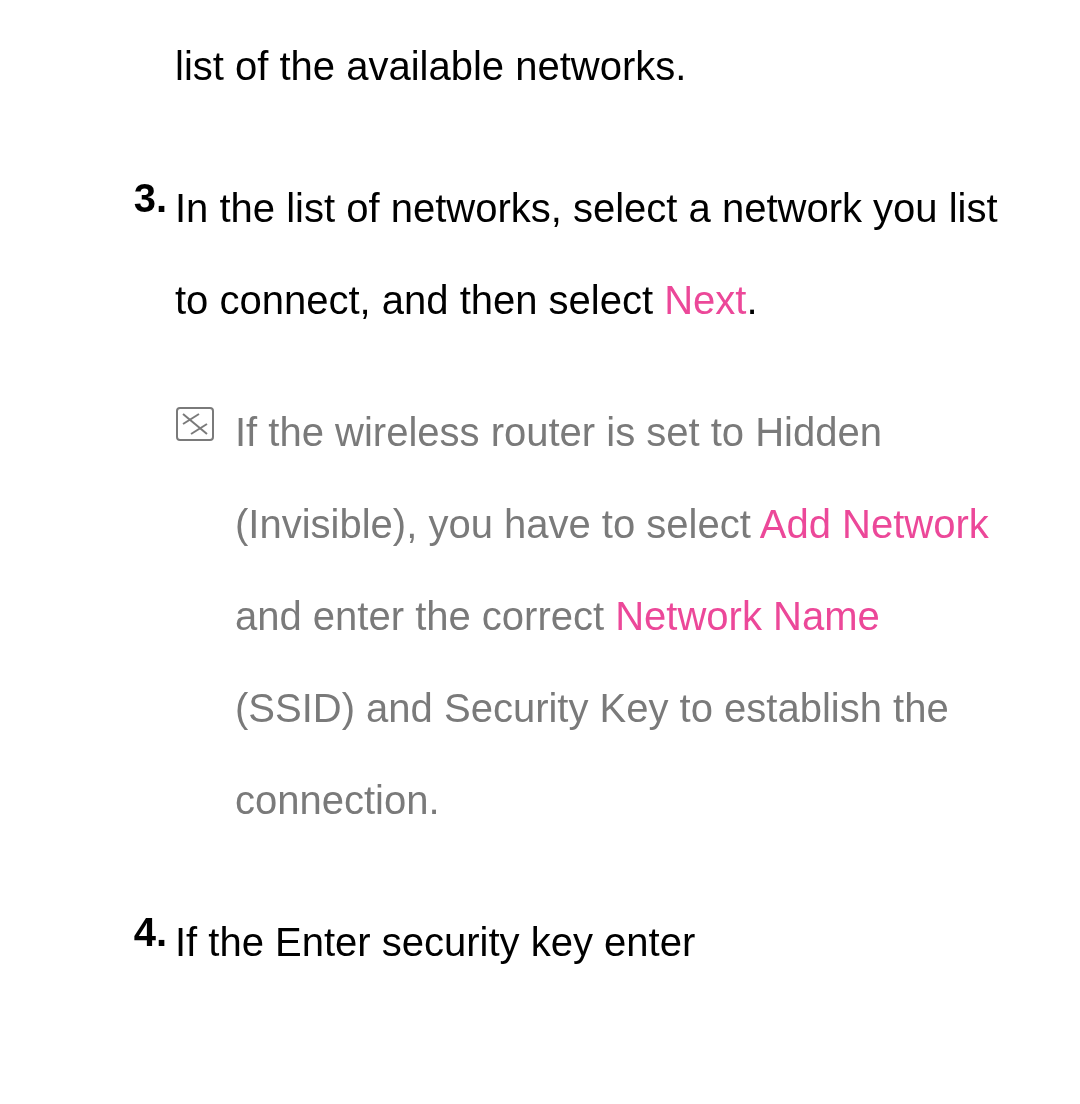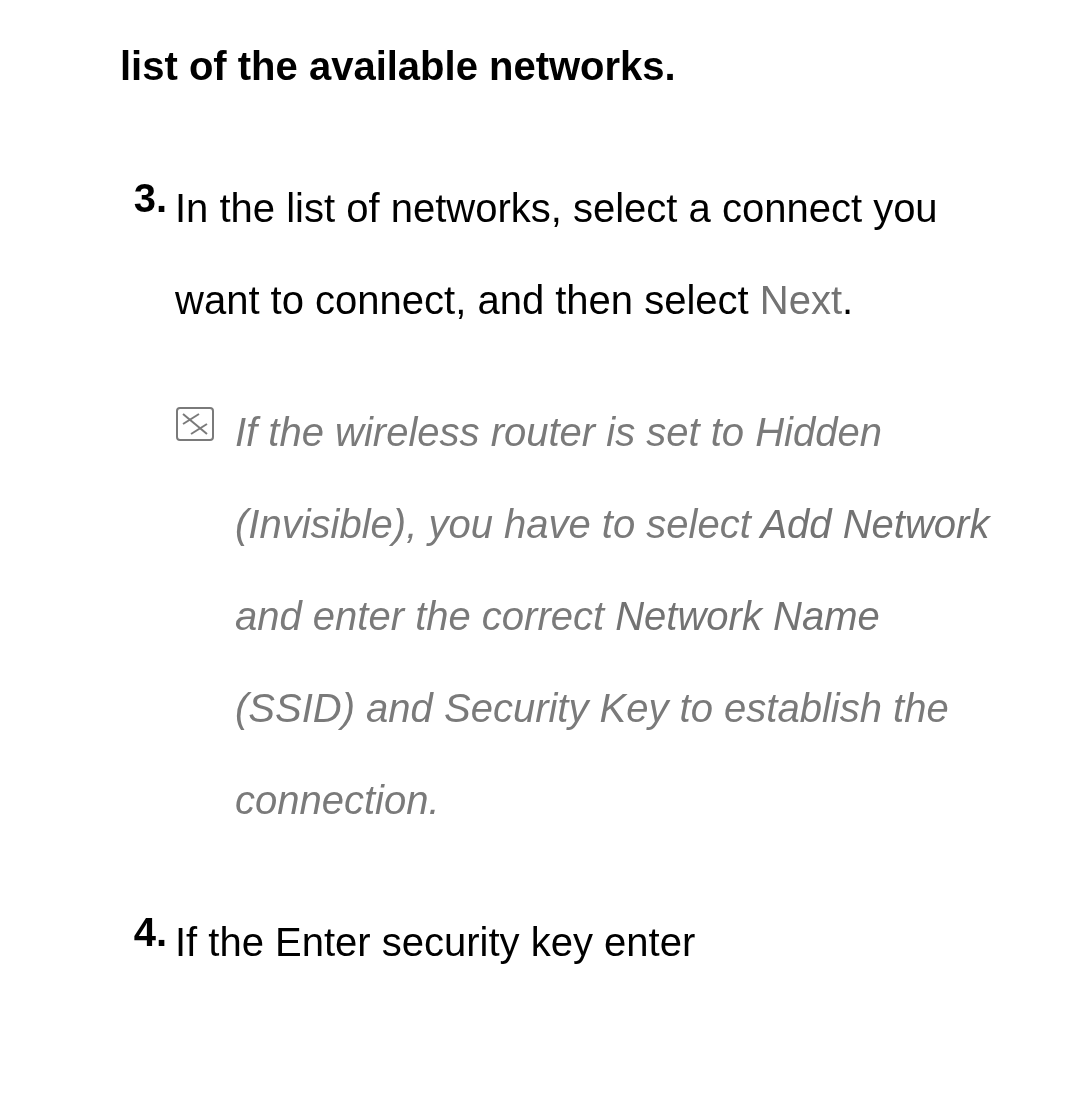"list of the available networks." .partial-line { font-weight: bold -> none; margin-left: none -> 55px }
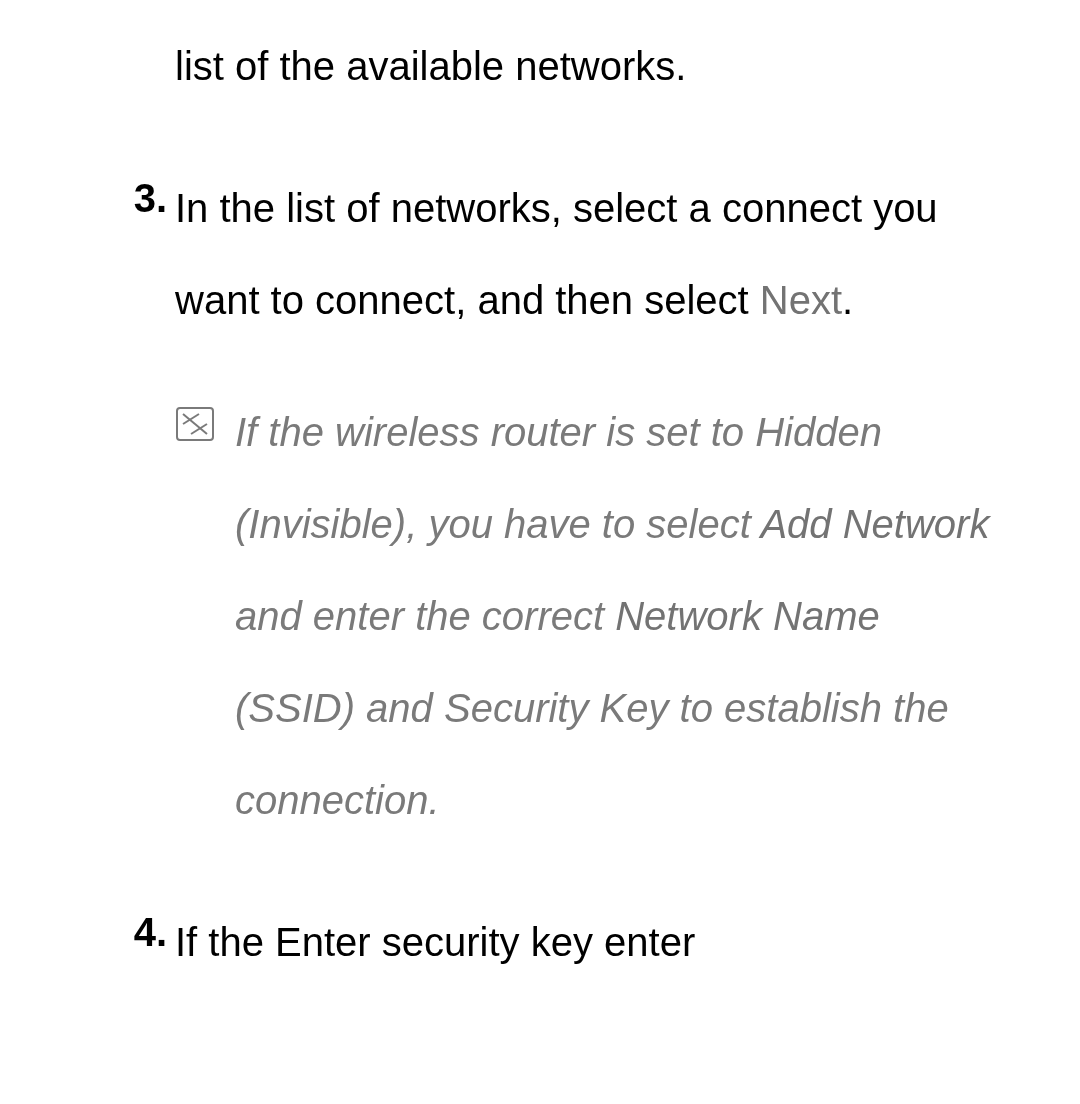"In the list of networks," span { text: connect you want -> network you list }
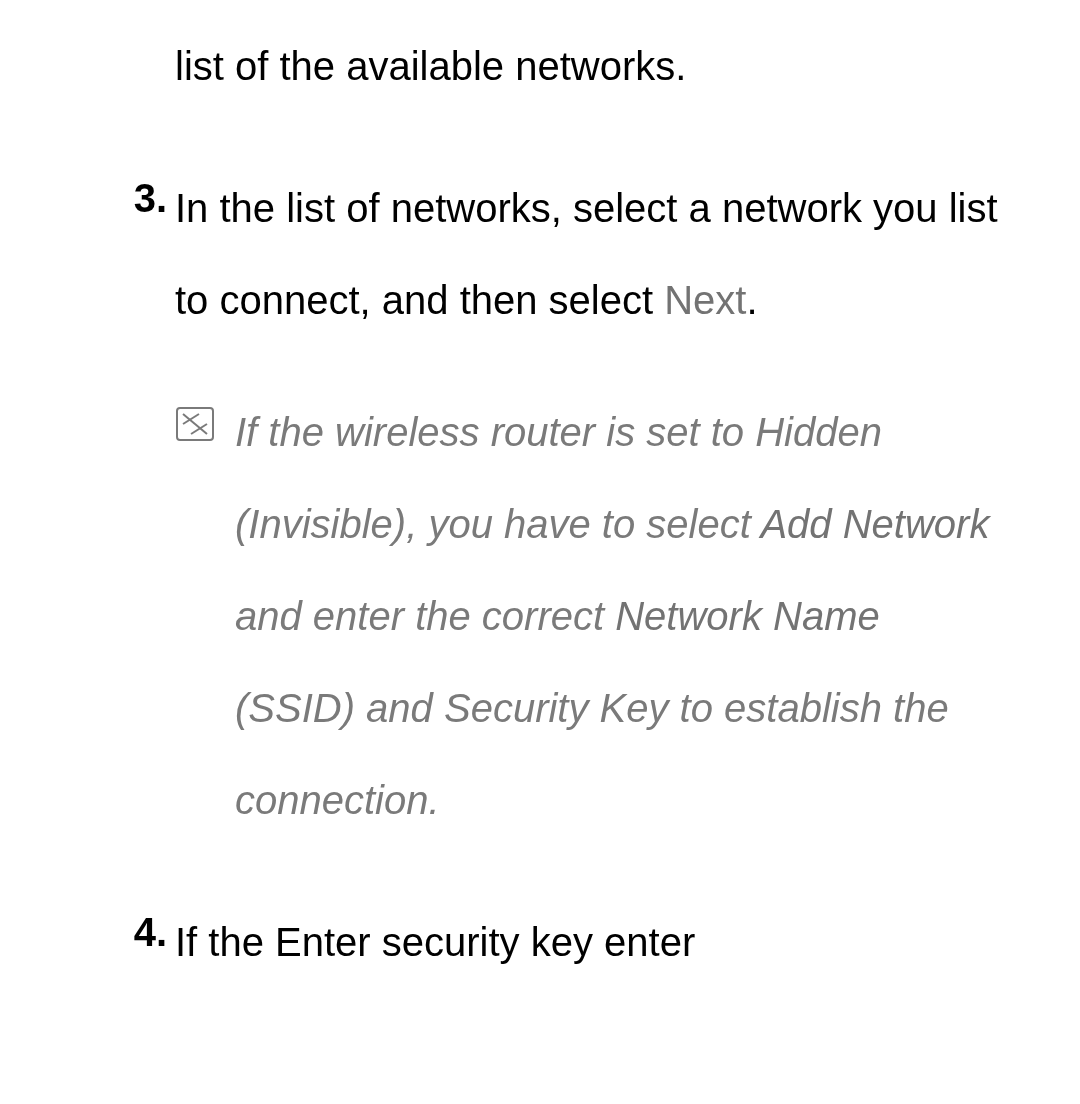"Next" .cyan { color: #737373 -> #ec4899 }
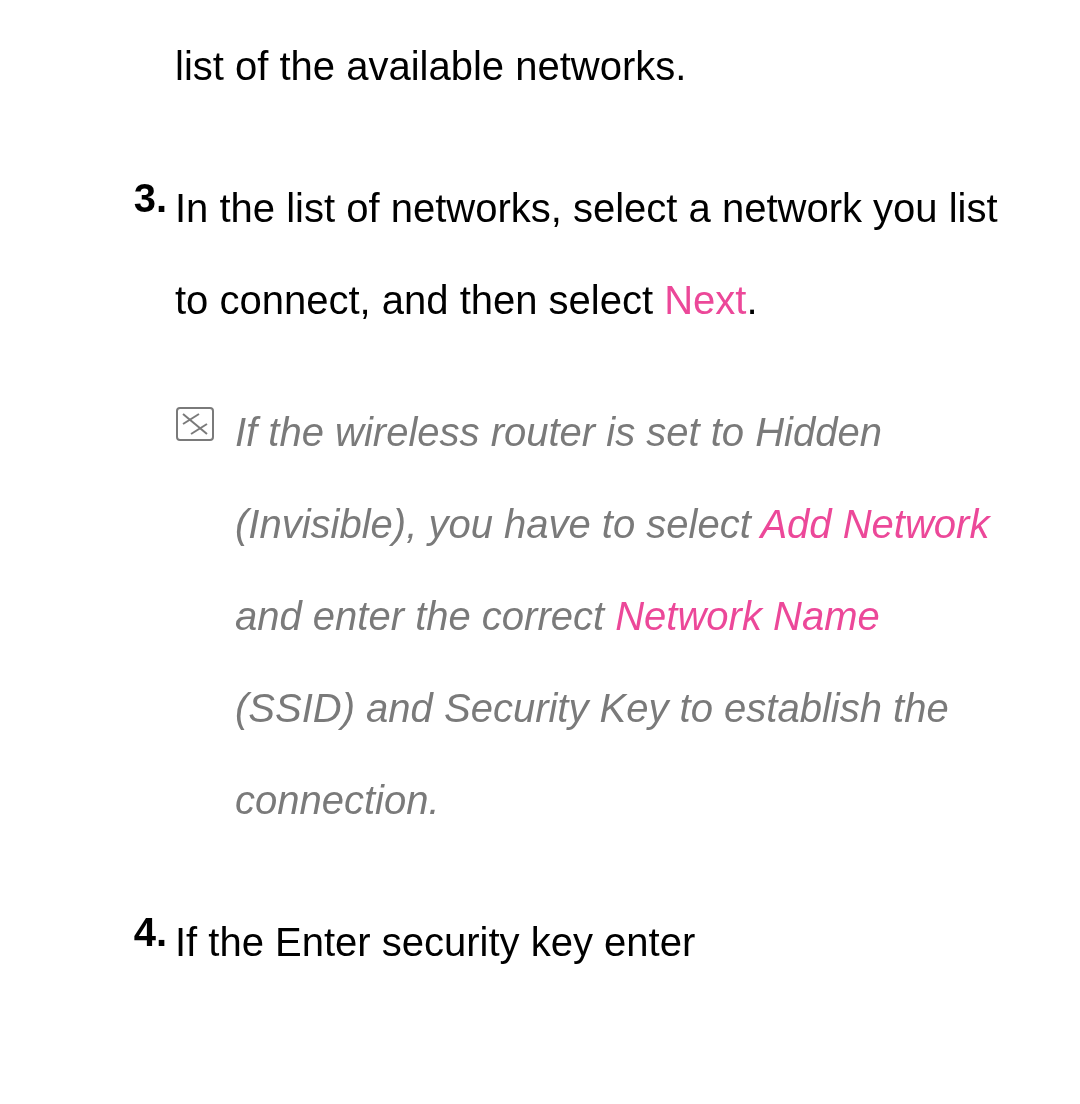"If the wireless router is" .note { font-style: italic -> none }
